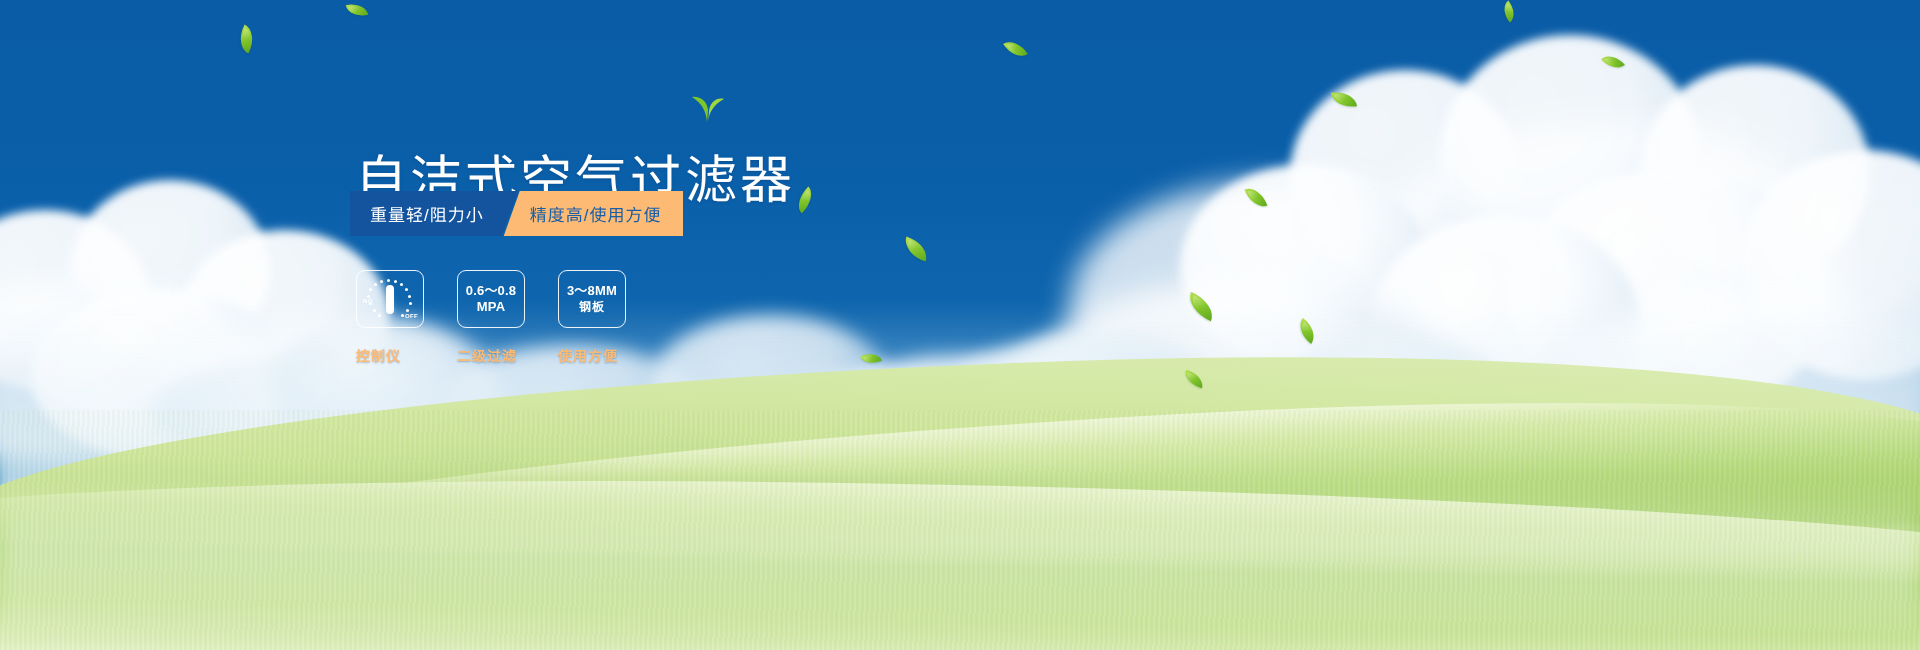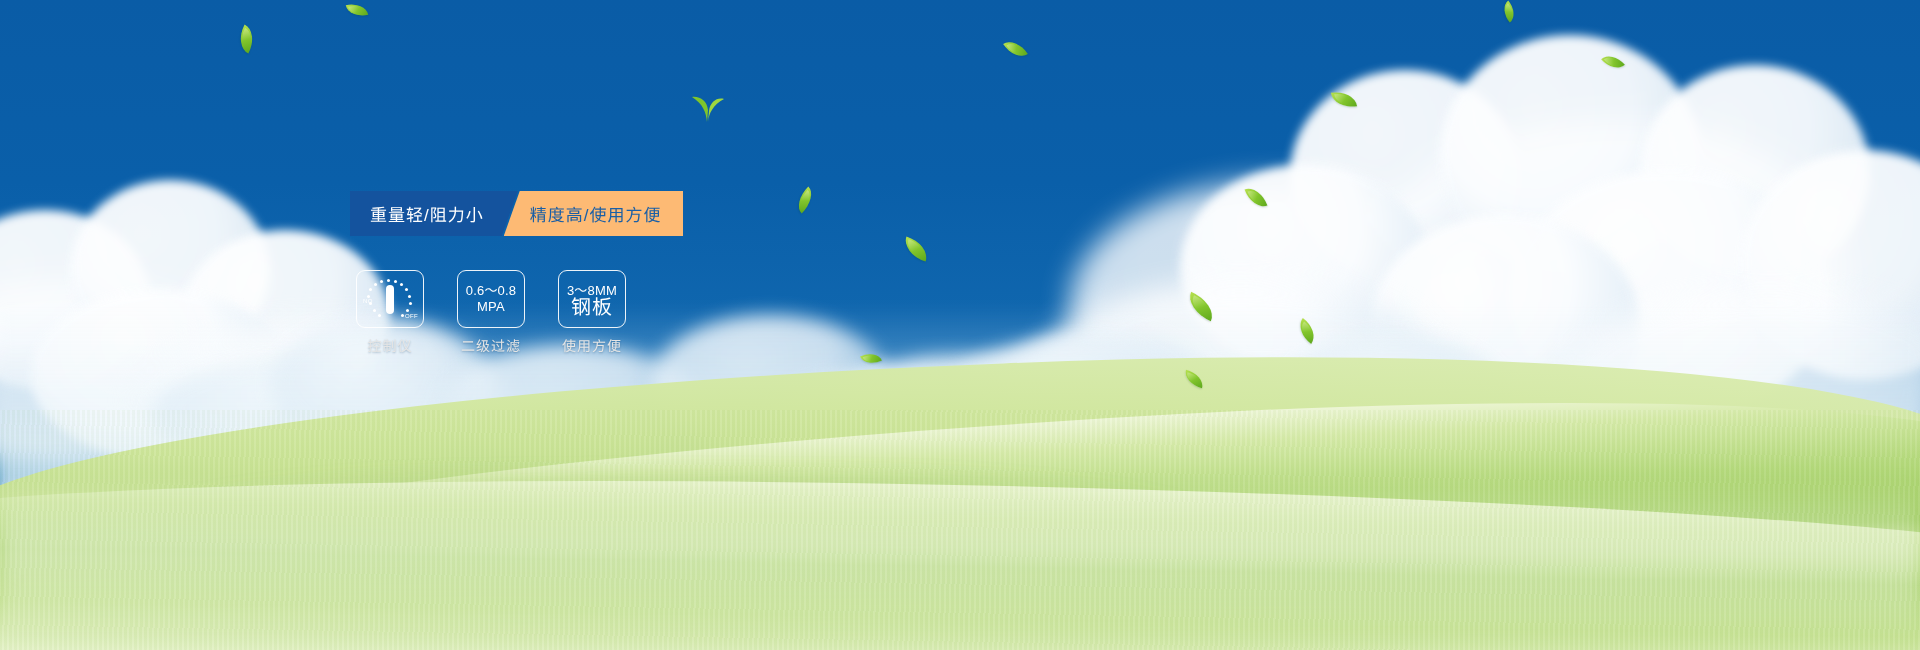"自洁式空气过滤器" h1.title { html: none -> <h1>自洁式空气过滤器</h1> }
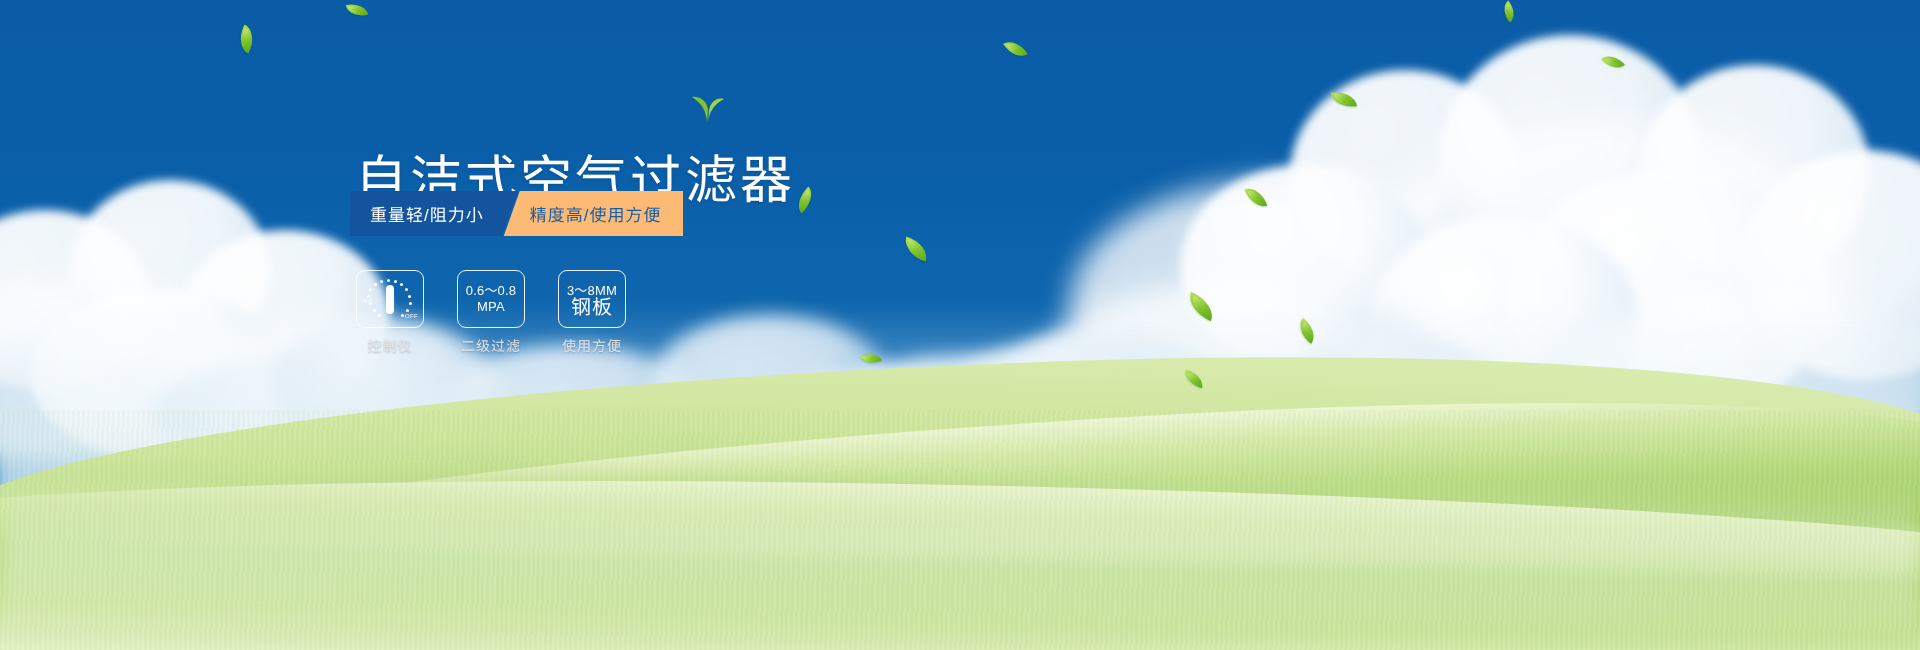"0.6～0.8" .feature { align-items: center -> none; font-weight: none -> bold }
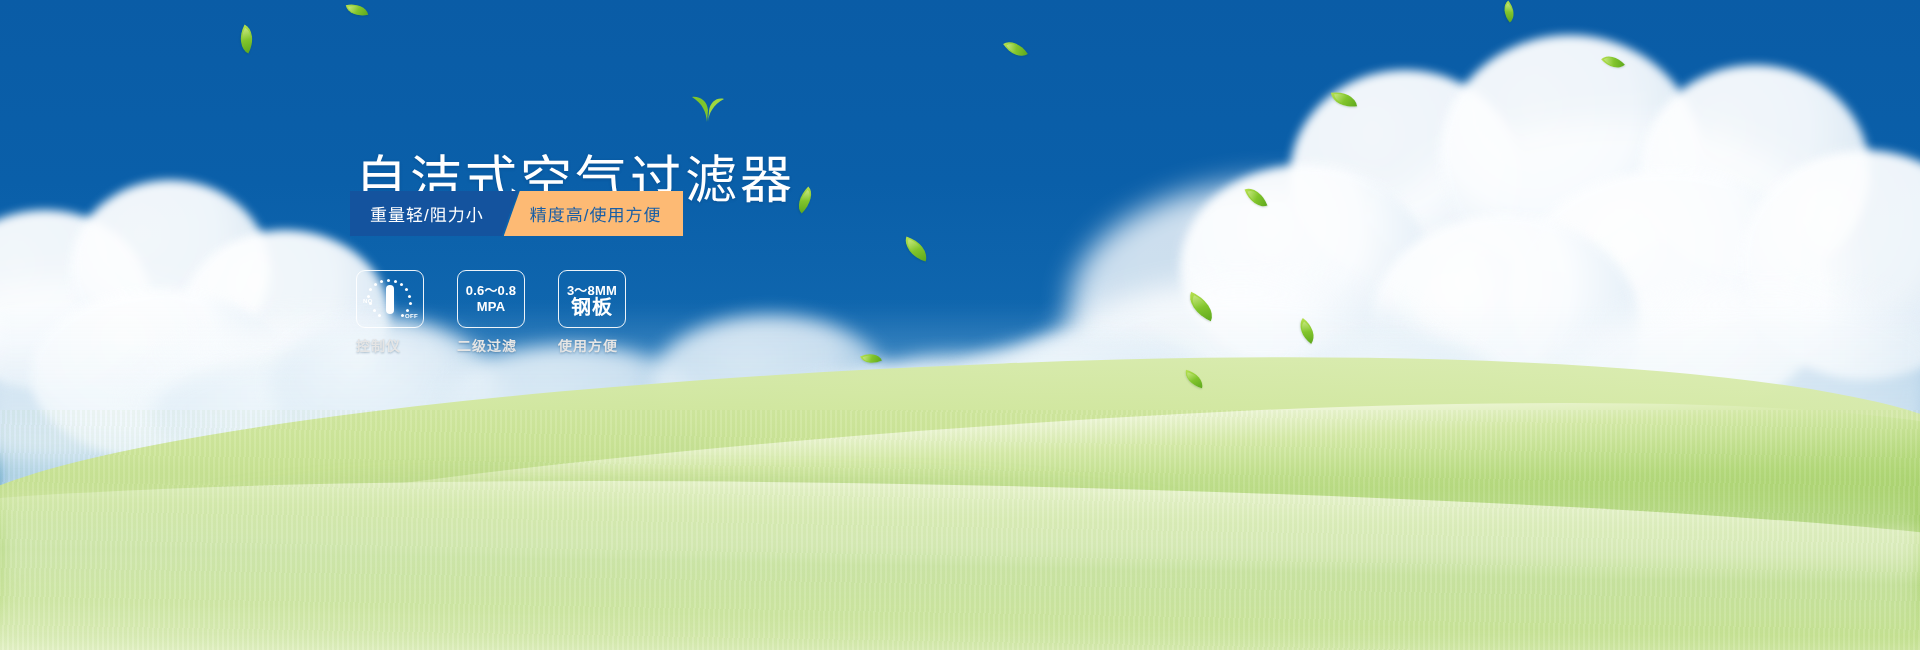"钢板" .fbox .txt.cjk { font-size: 20px -> 12px }
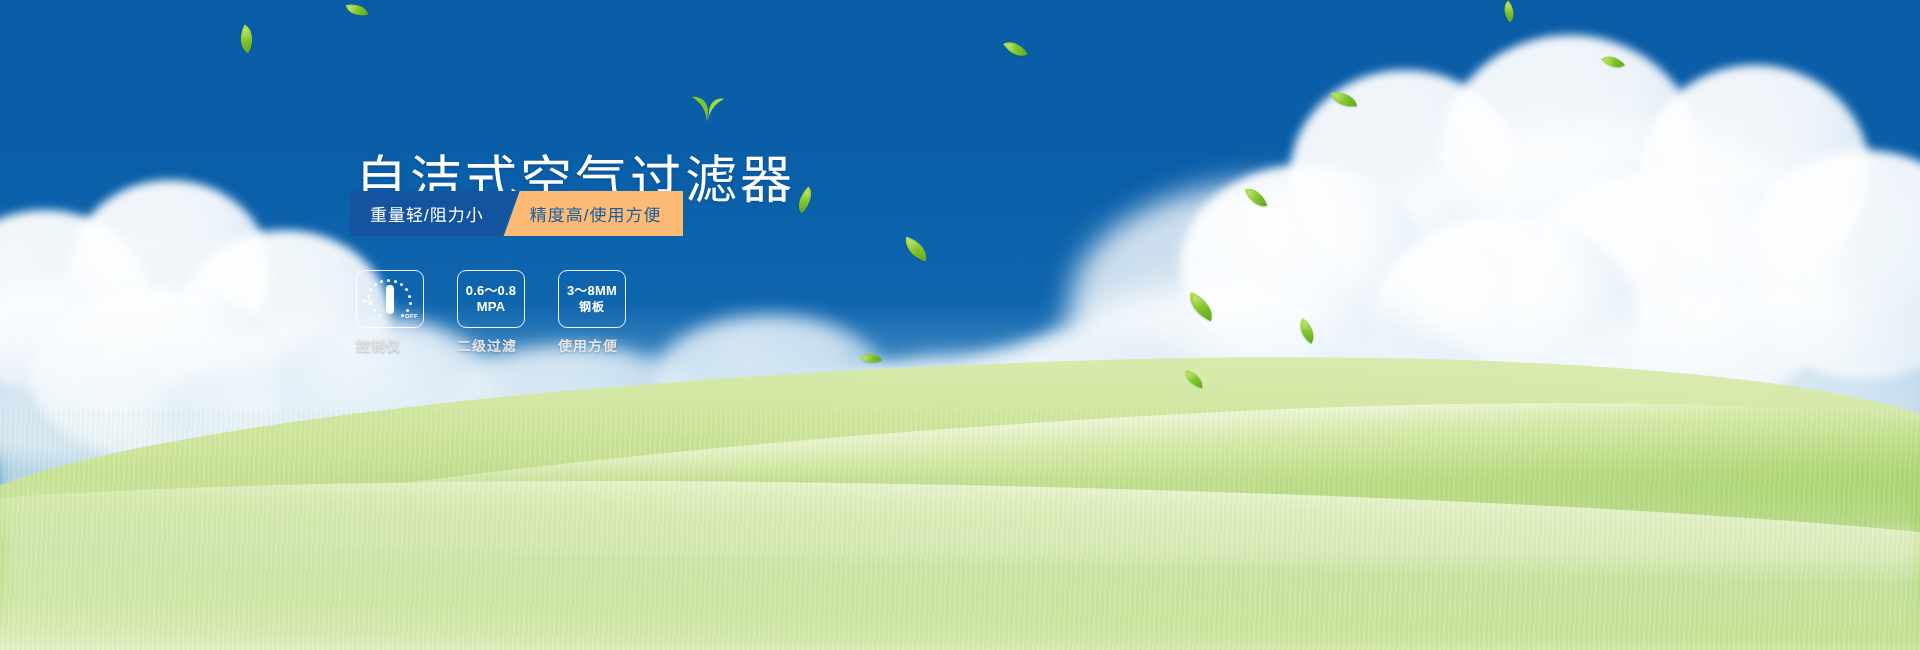"控制仪" .flabel { color: #e5e5e5 -> #fdba74; margin-top: 7px -> 17px }
